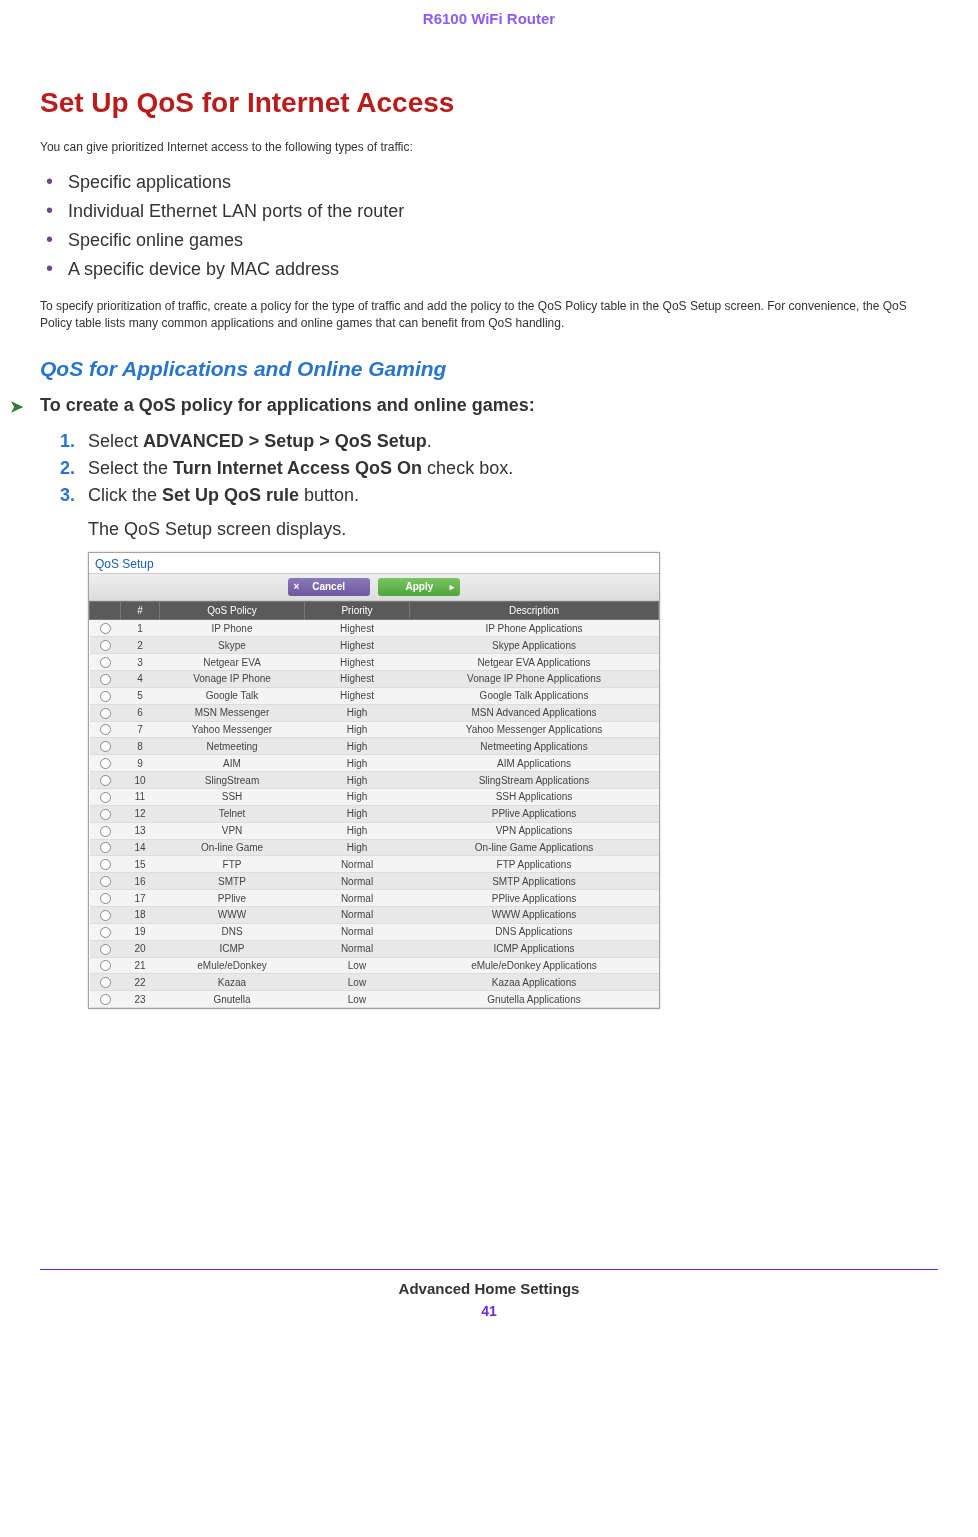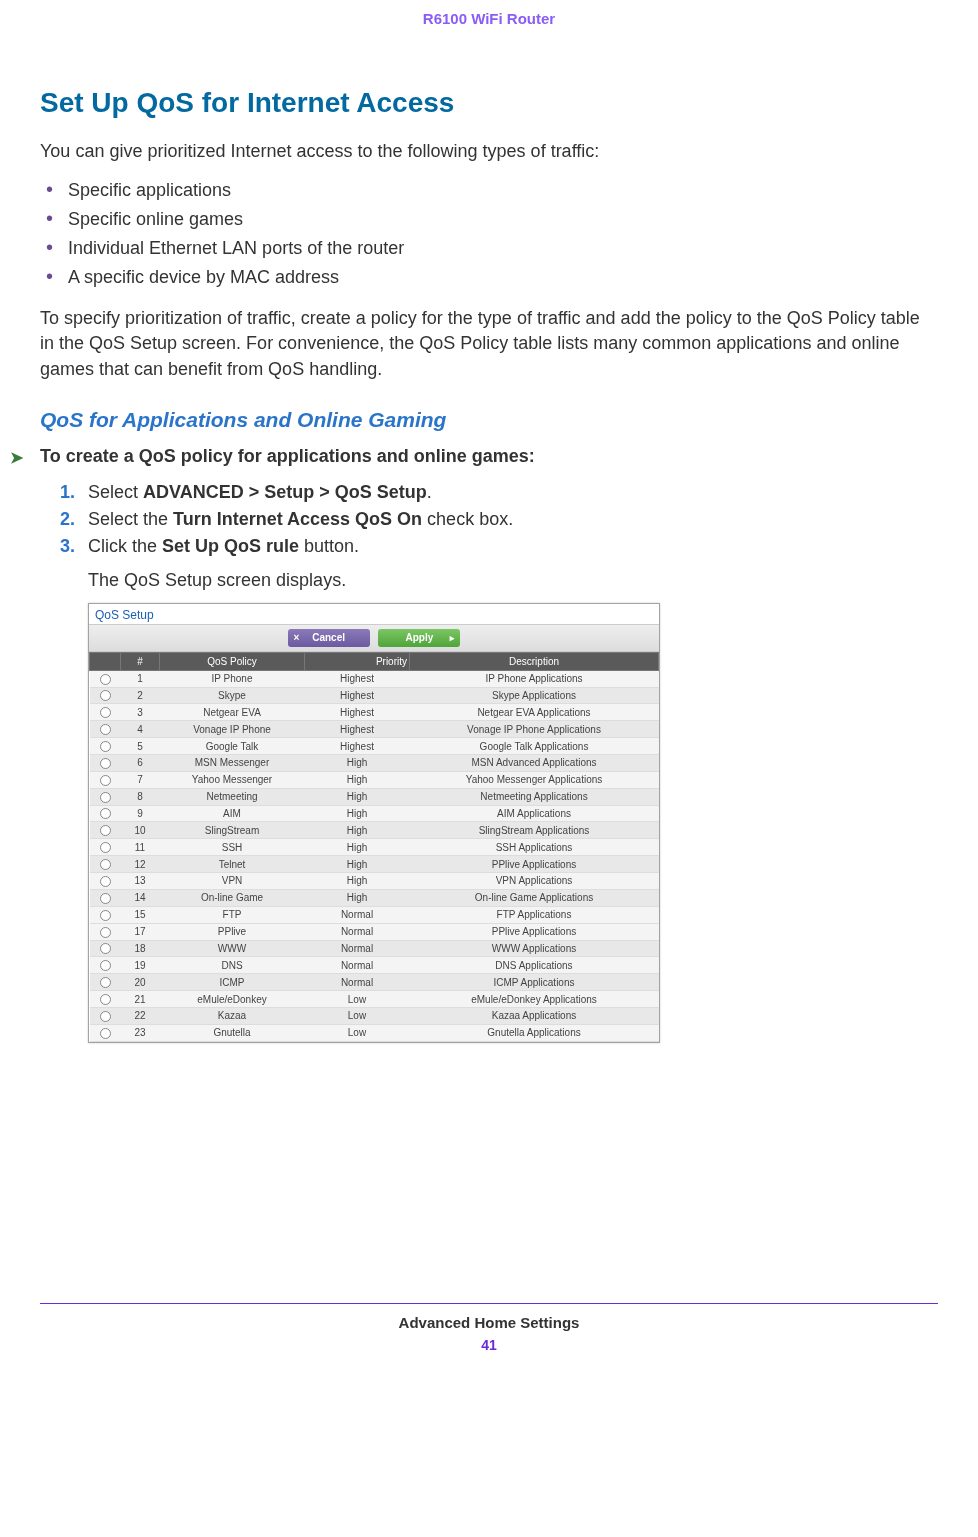"Set Up QoS for Internet" h1.section-title { color: #0369a1 -> #b91c1c }
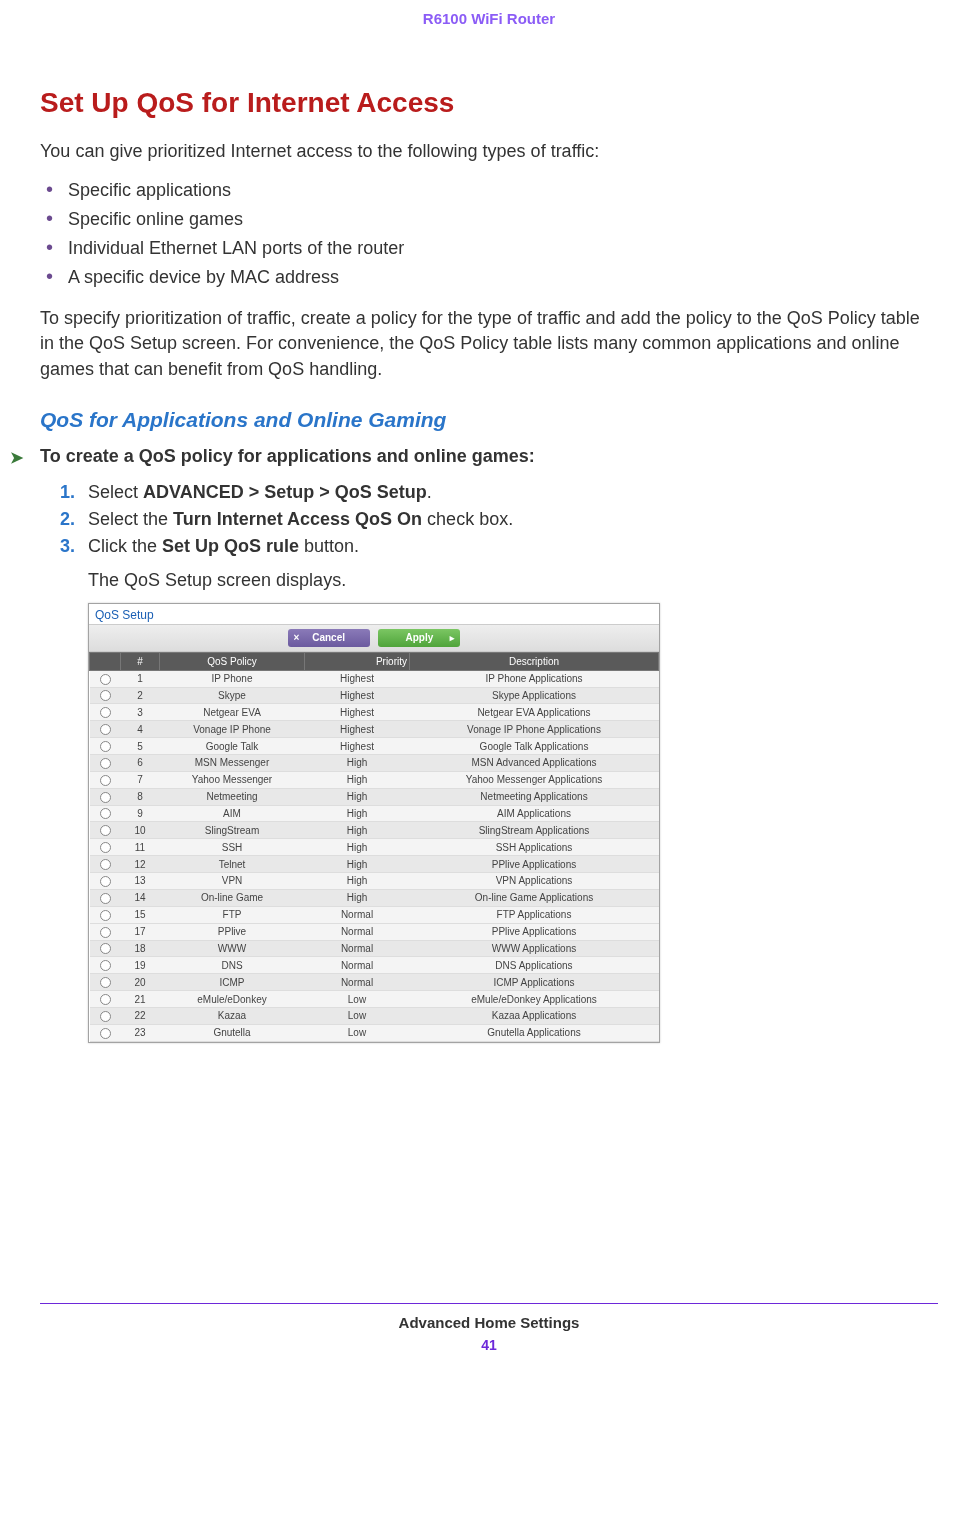"You can give prioritized Internet" .body-text { font-size: 18px -> 12px }
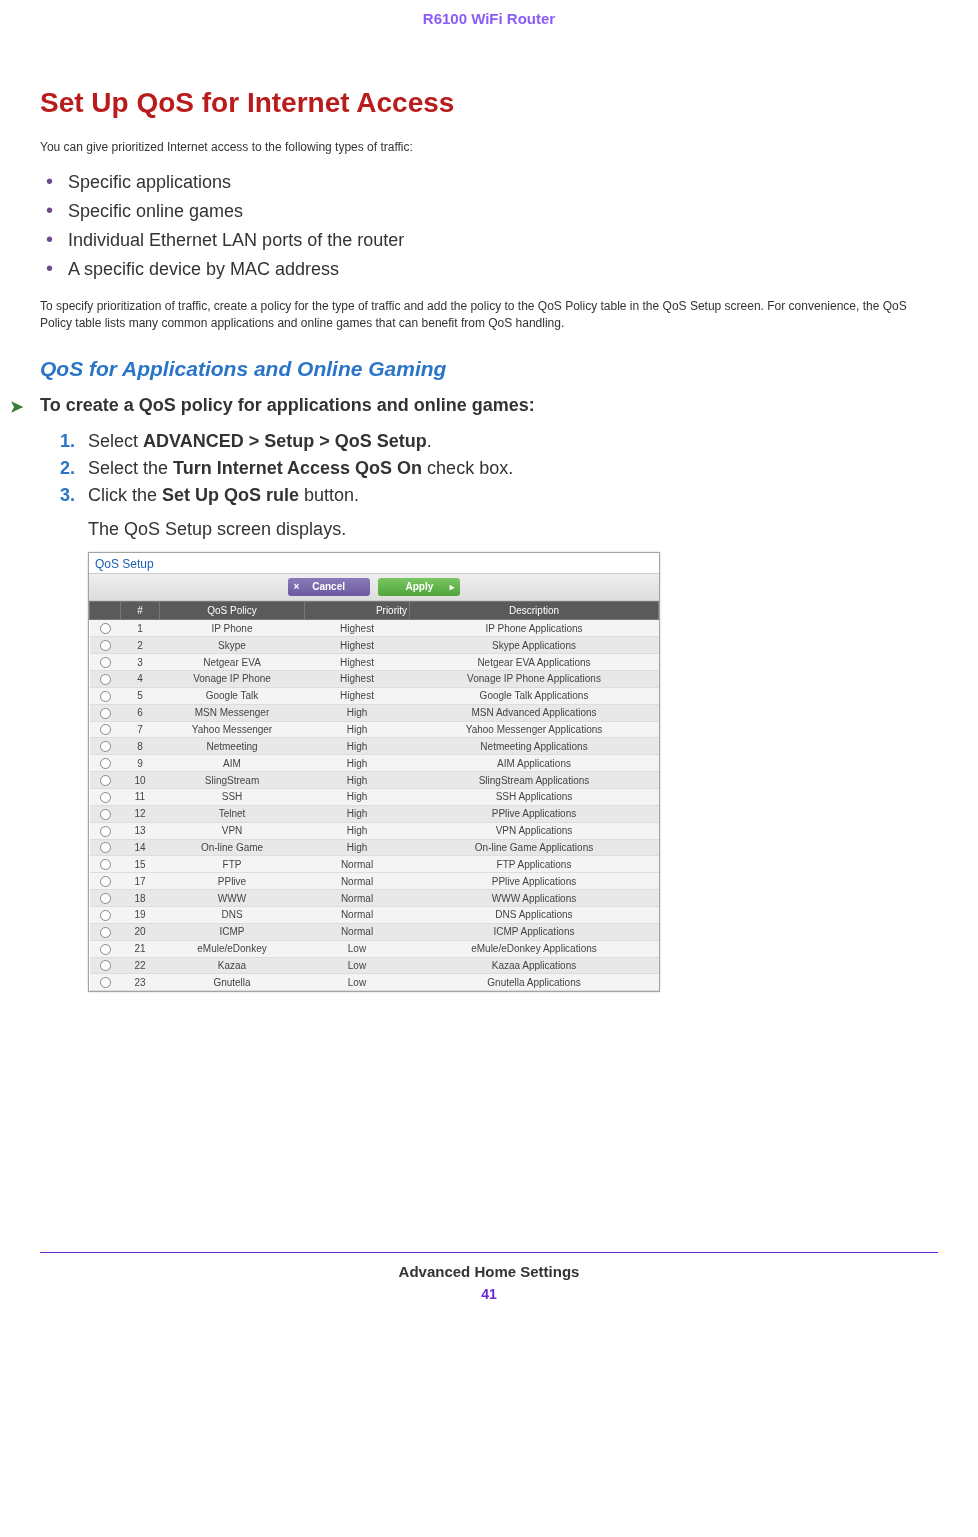"Specific online games" li { order: before "Individual Ethernet LAN ports of" -> after "Individual Ethernet LAN ports of" }
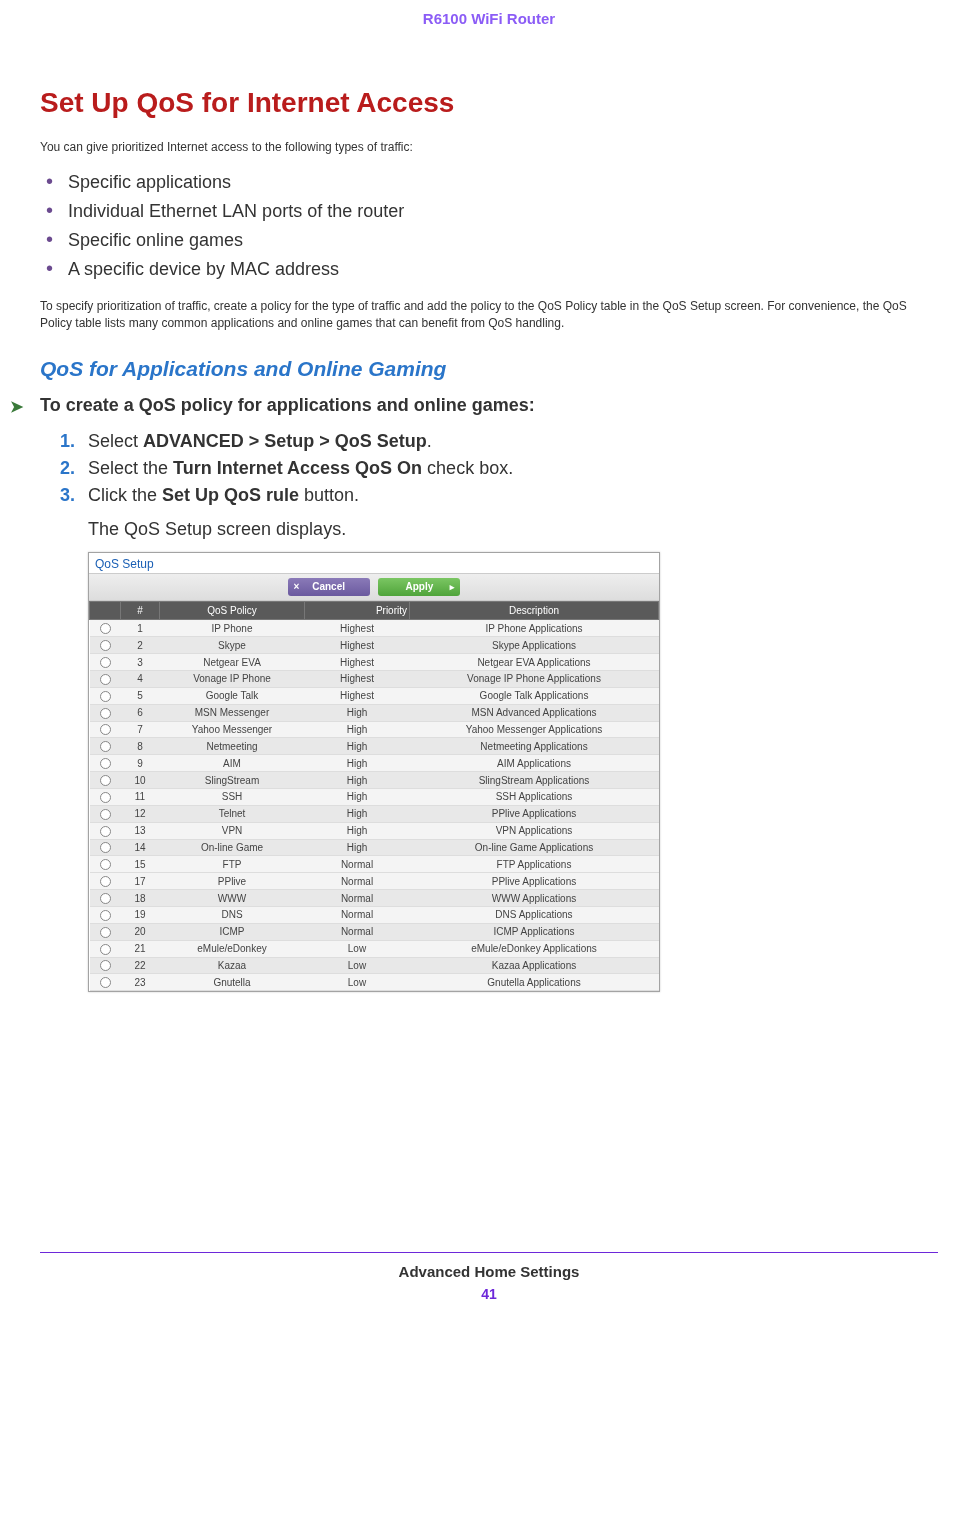"Priority" .ss-table th.col-prio { text-align: right -> none }
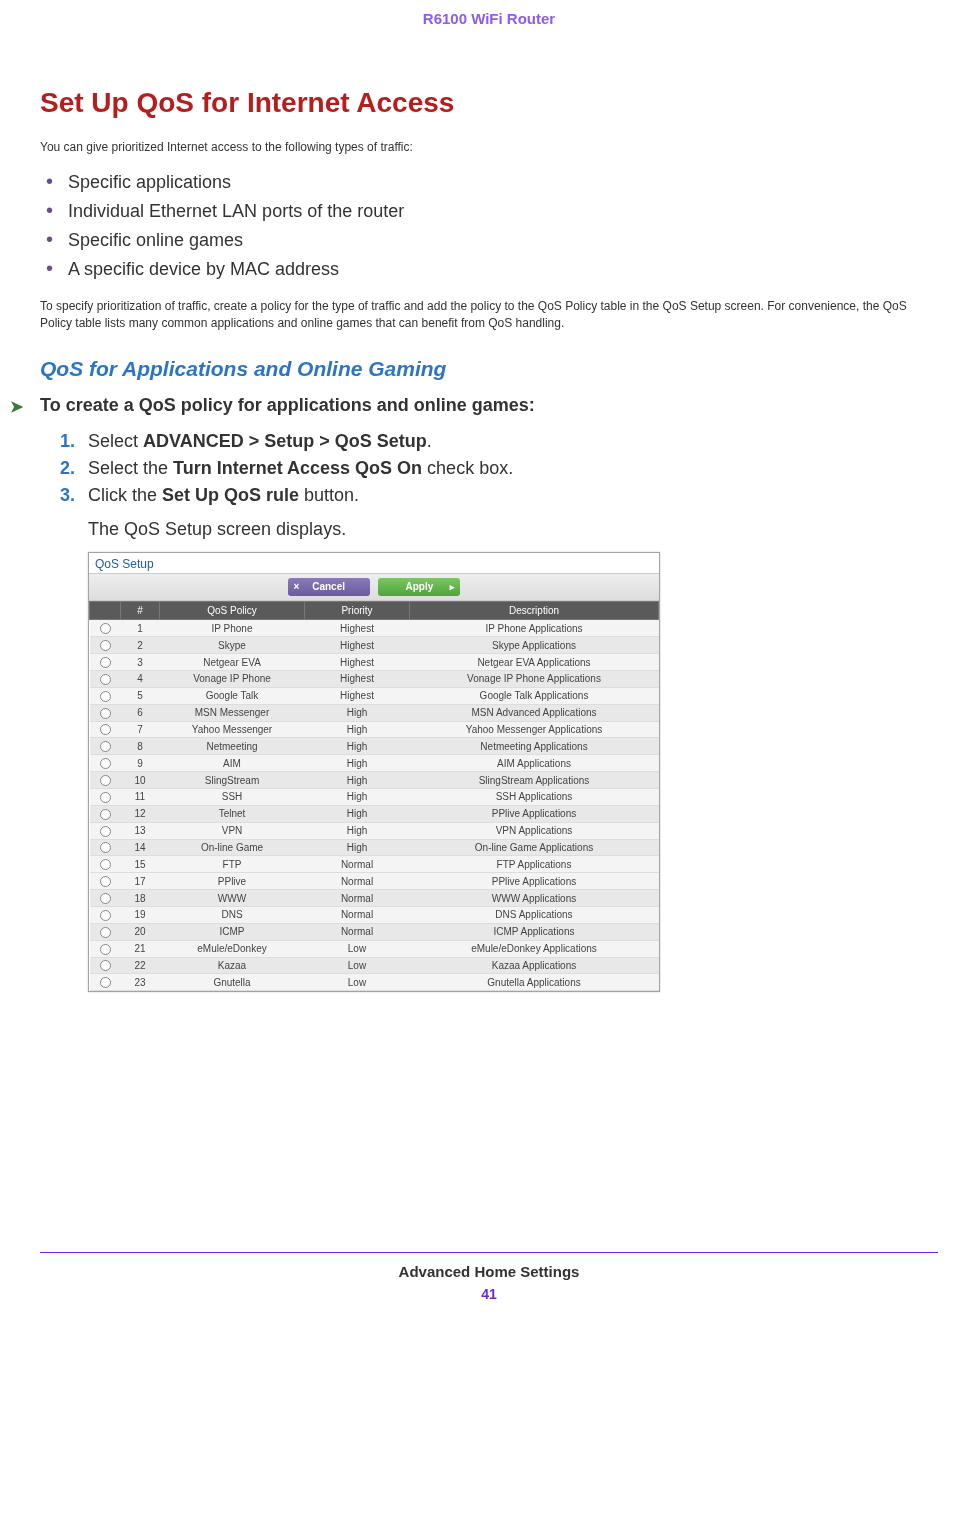"16" tr.even { html: none -> <tr> <td><span></span></td> <td>16</td> <td>SMTP</td> <td>Normal</td> <td>SMTP Applications</td> </tr> }
